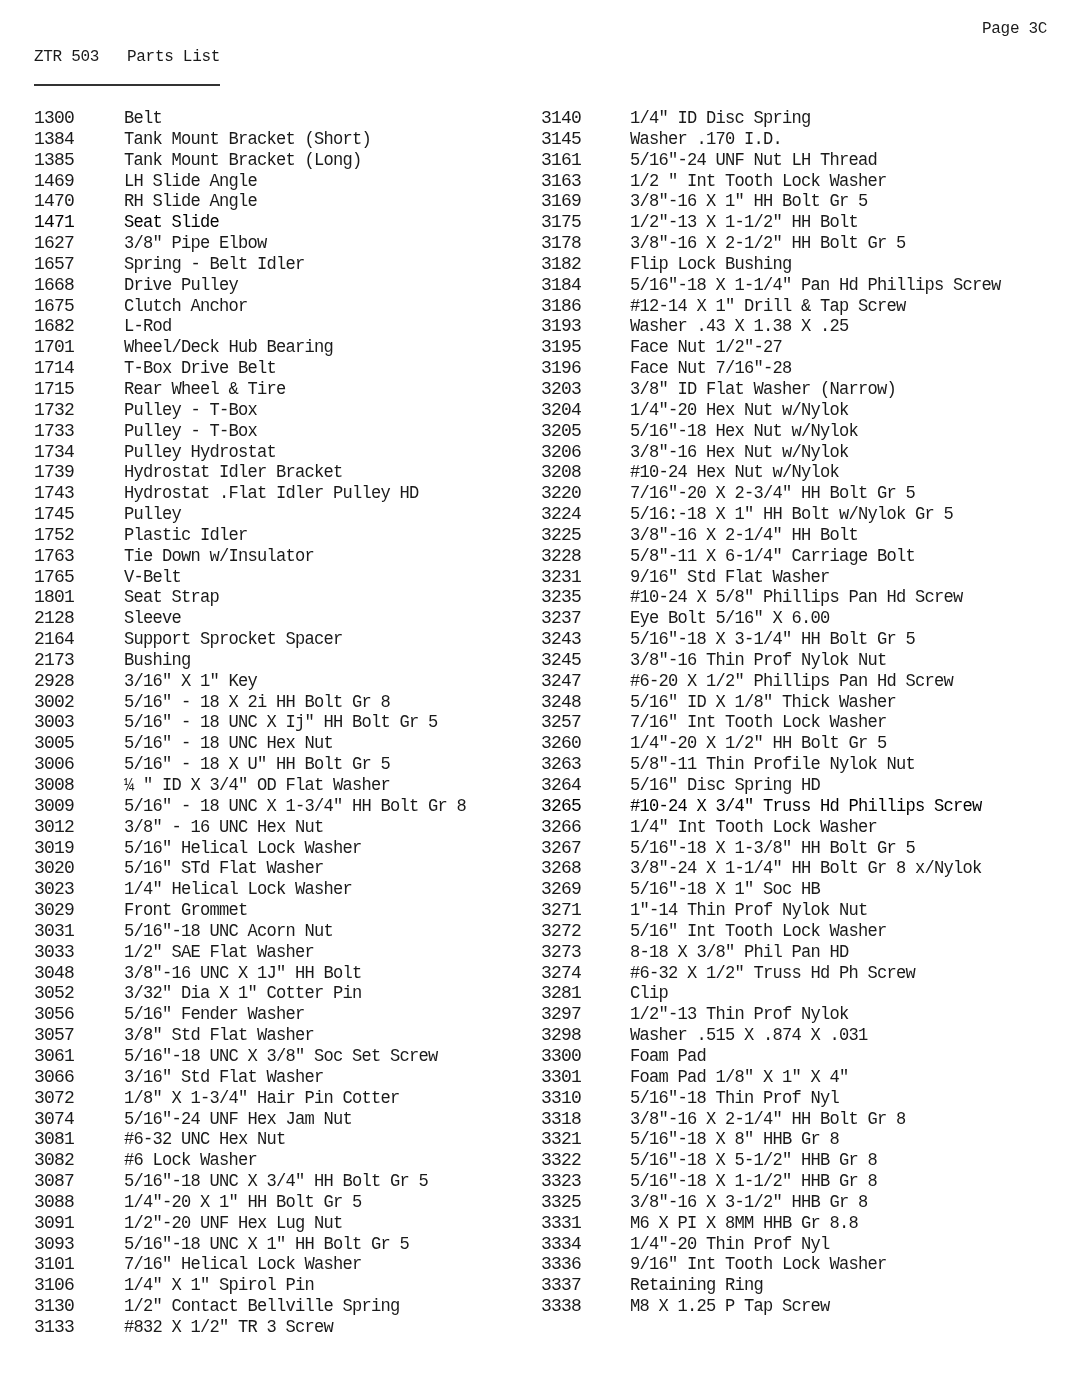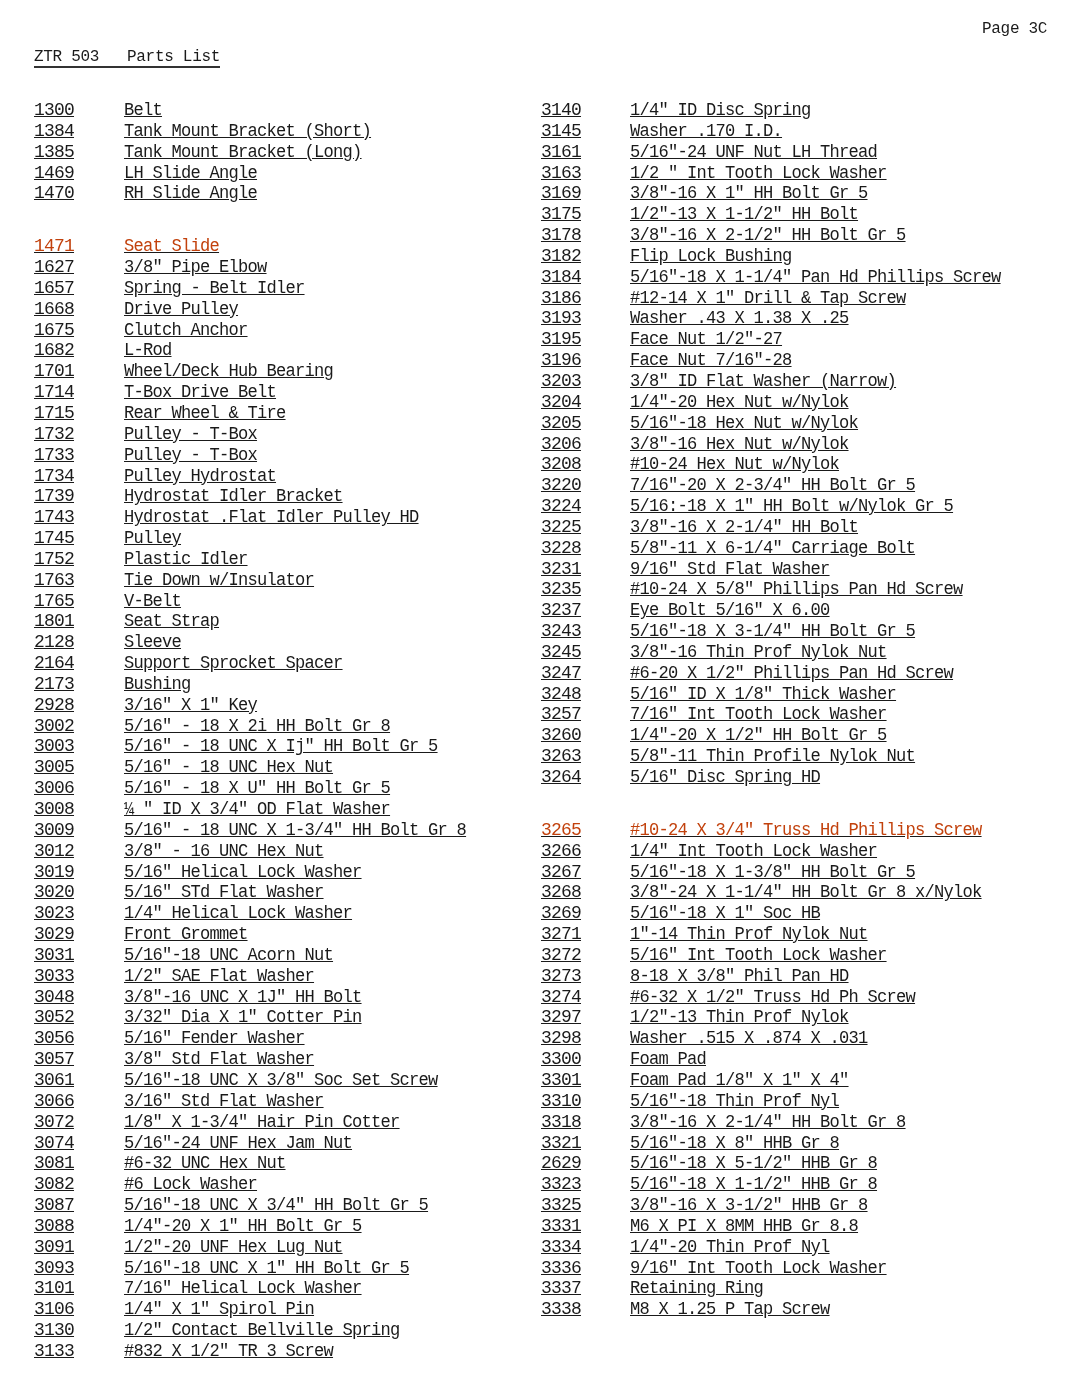"ZTR 503 Parts List" .header-title { padding-bottom: 0 -> 18px }
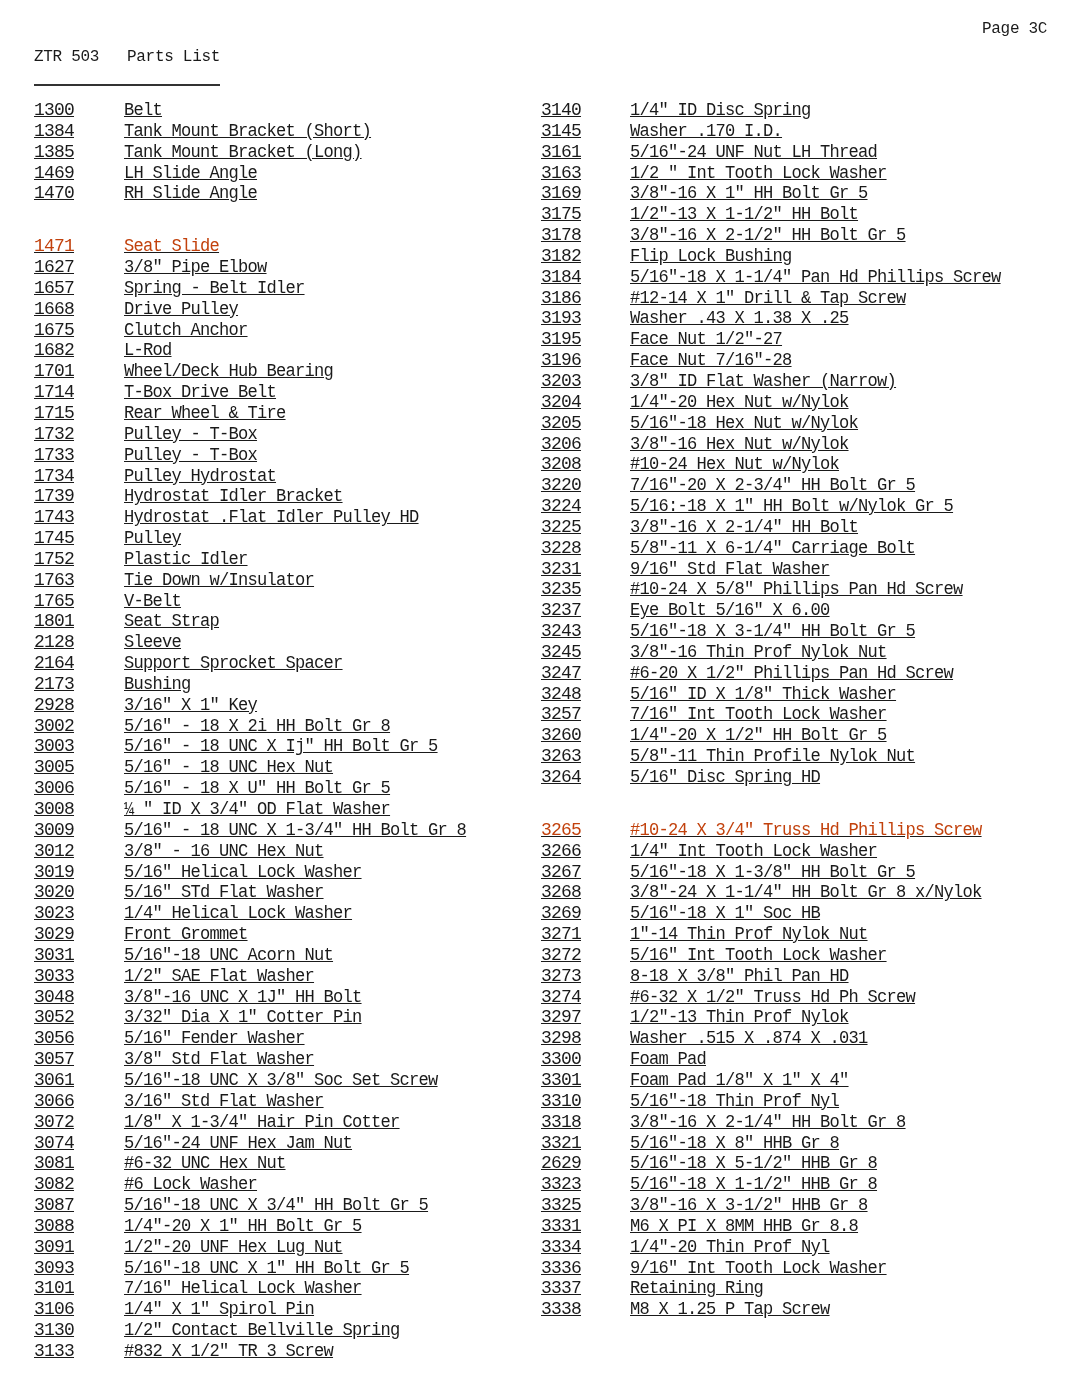"1300" .col { text-decoration: underline -> none; top: 100px -> 108px }
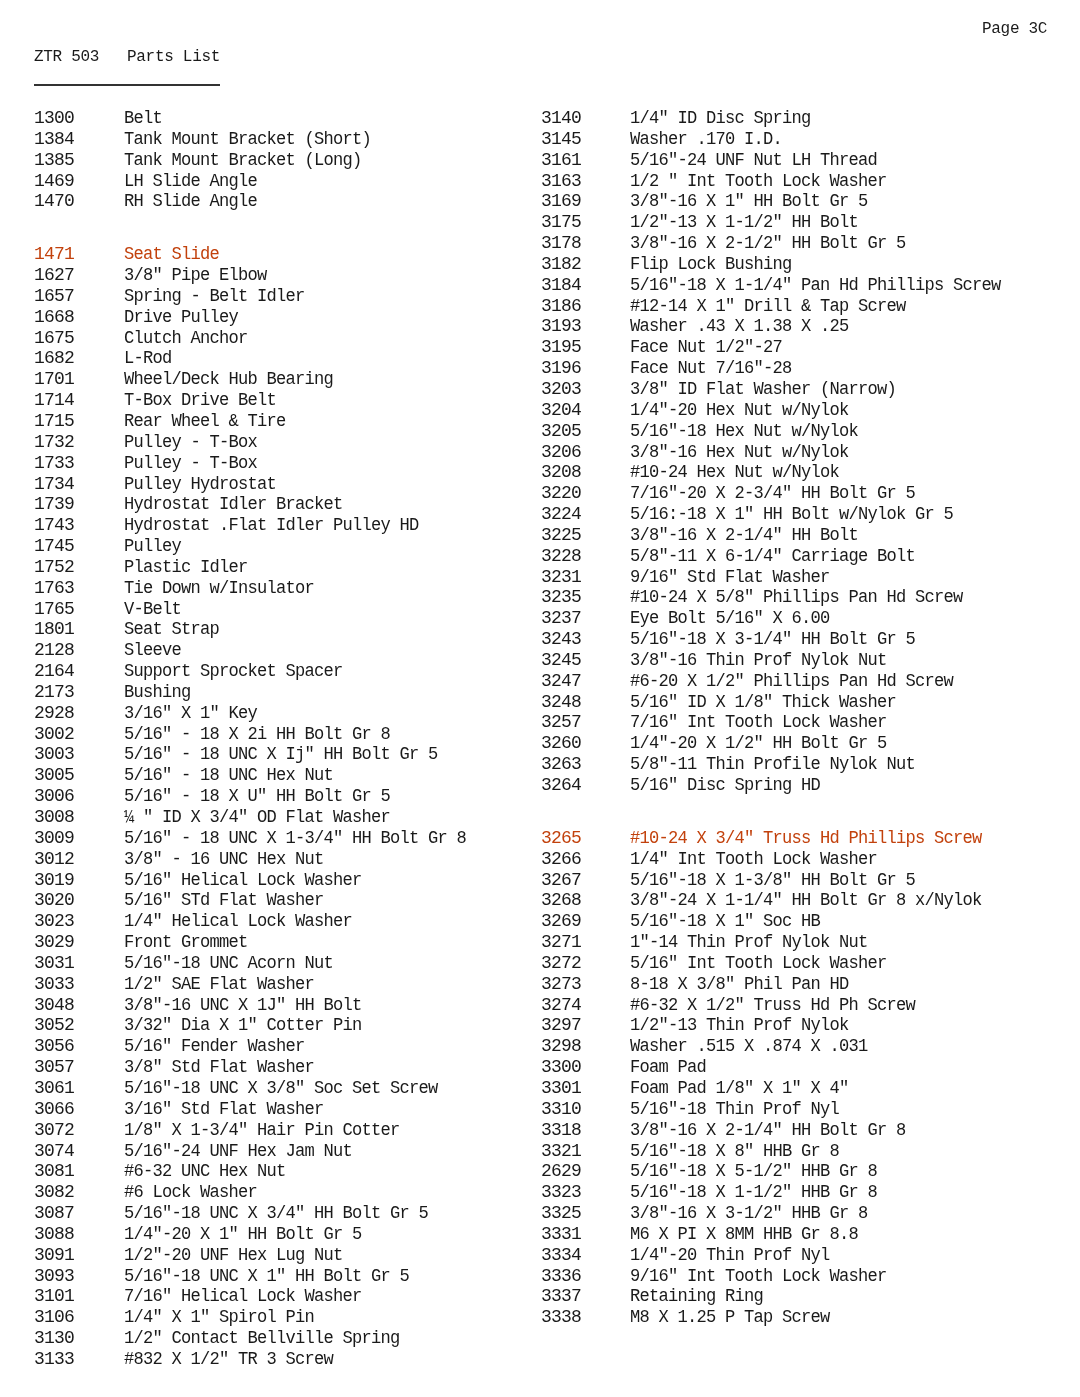"1471" .row.faded { color: #c2410c -> #000000; margin-top: 32px -> none }
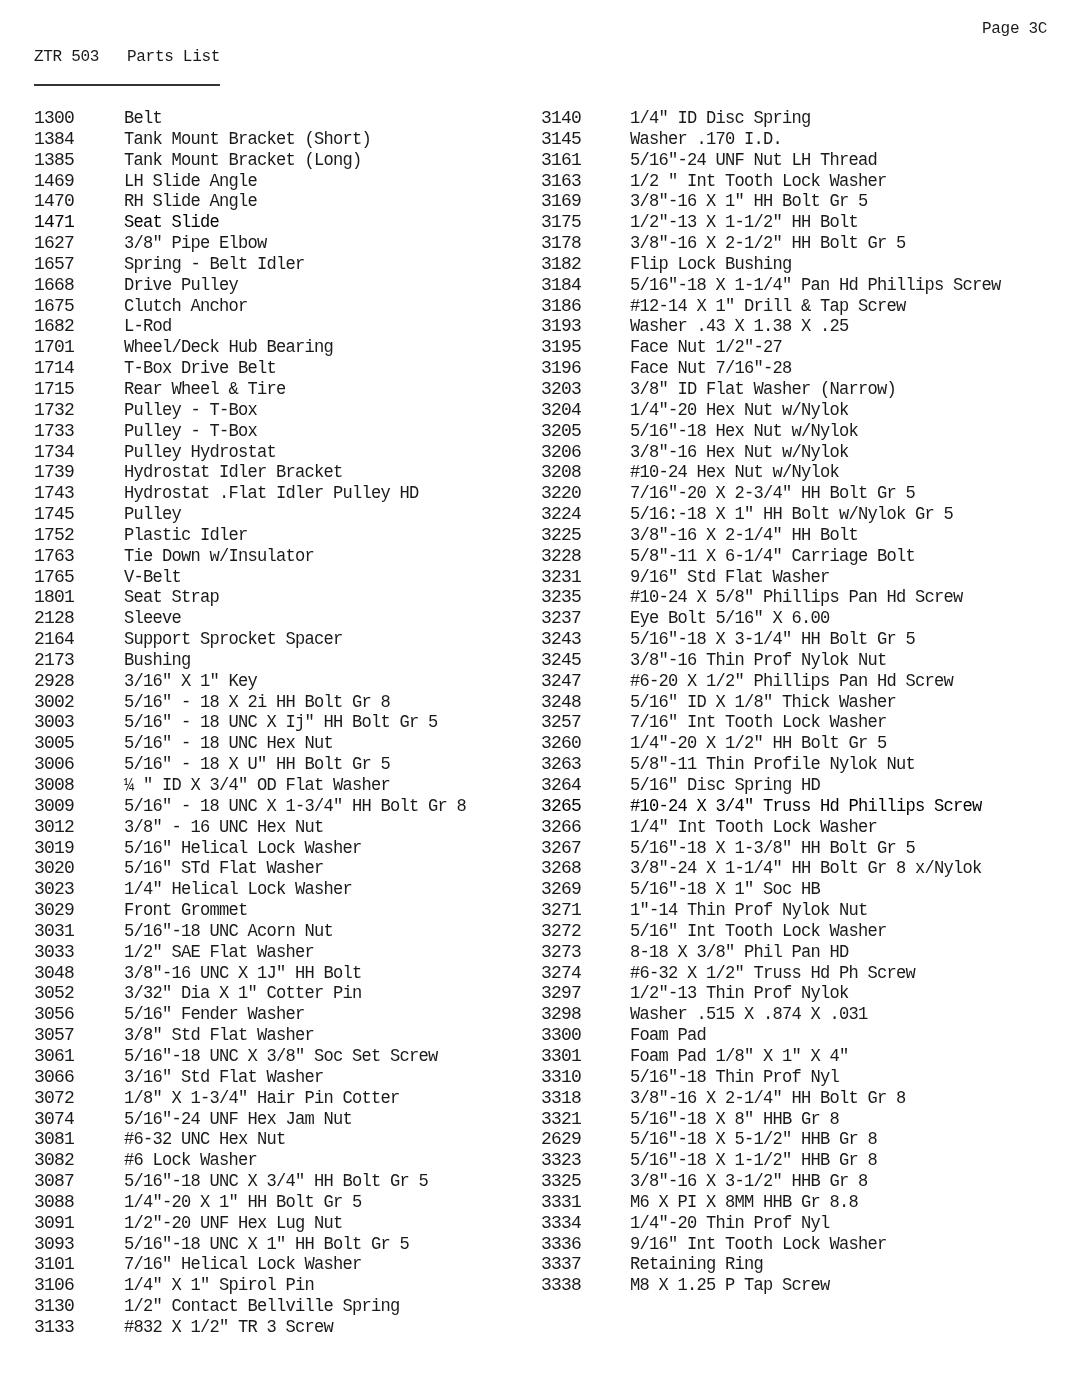"3281" div.row { html: none -> <div> <span>3281</span> <span>Clip</span> </div> }
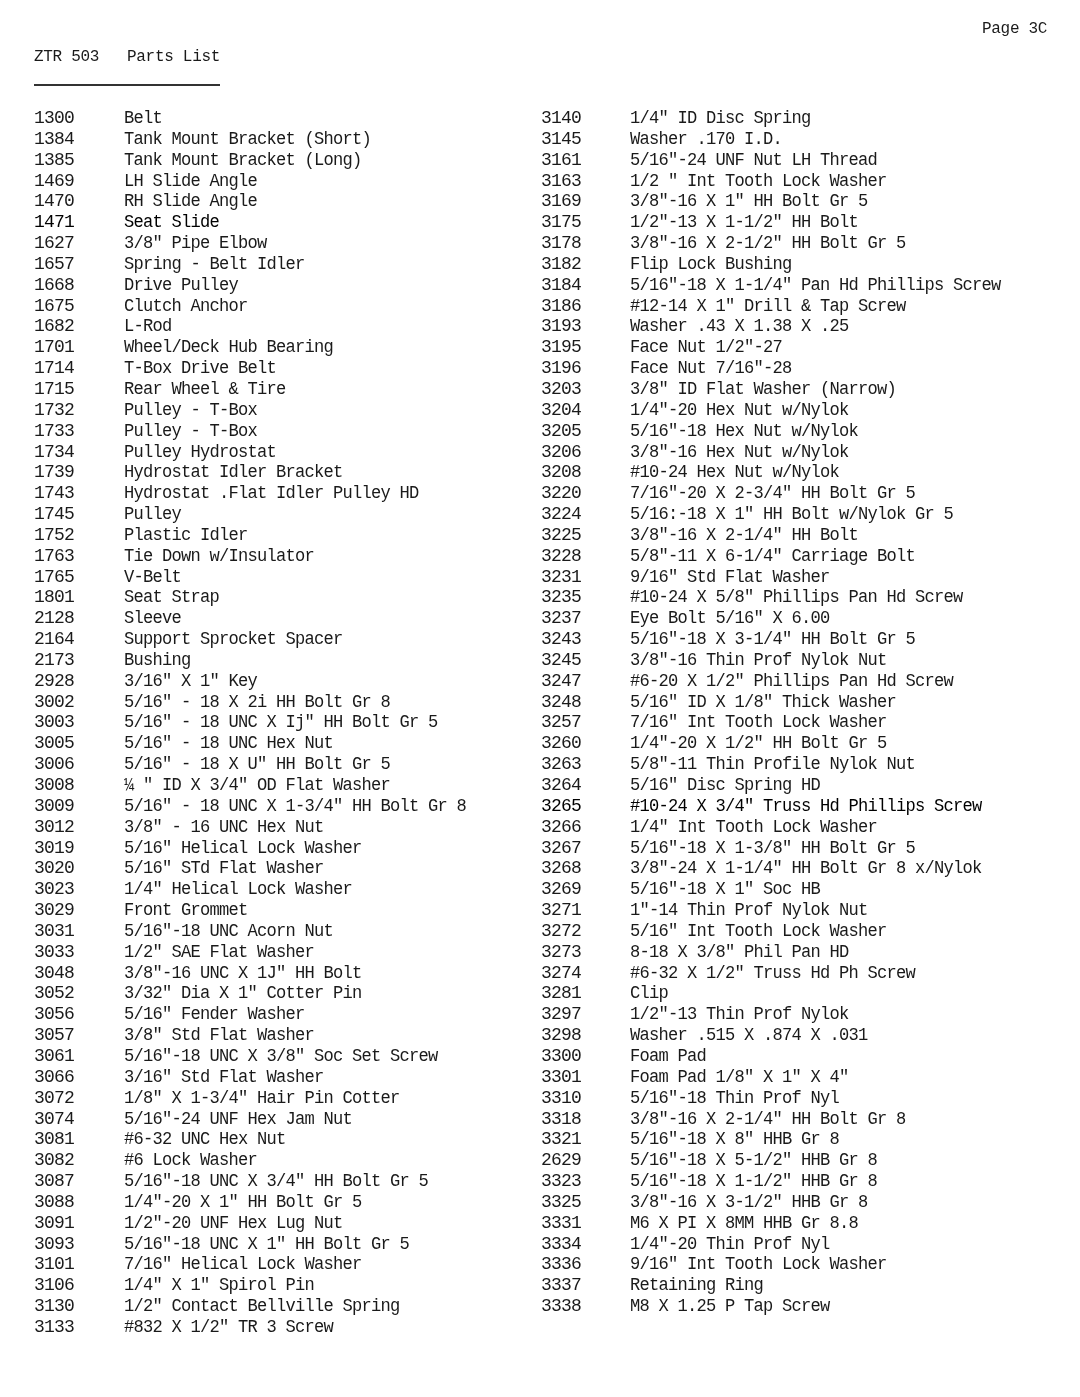"2629" span.num { text: 2629 -> 3322 }
